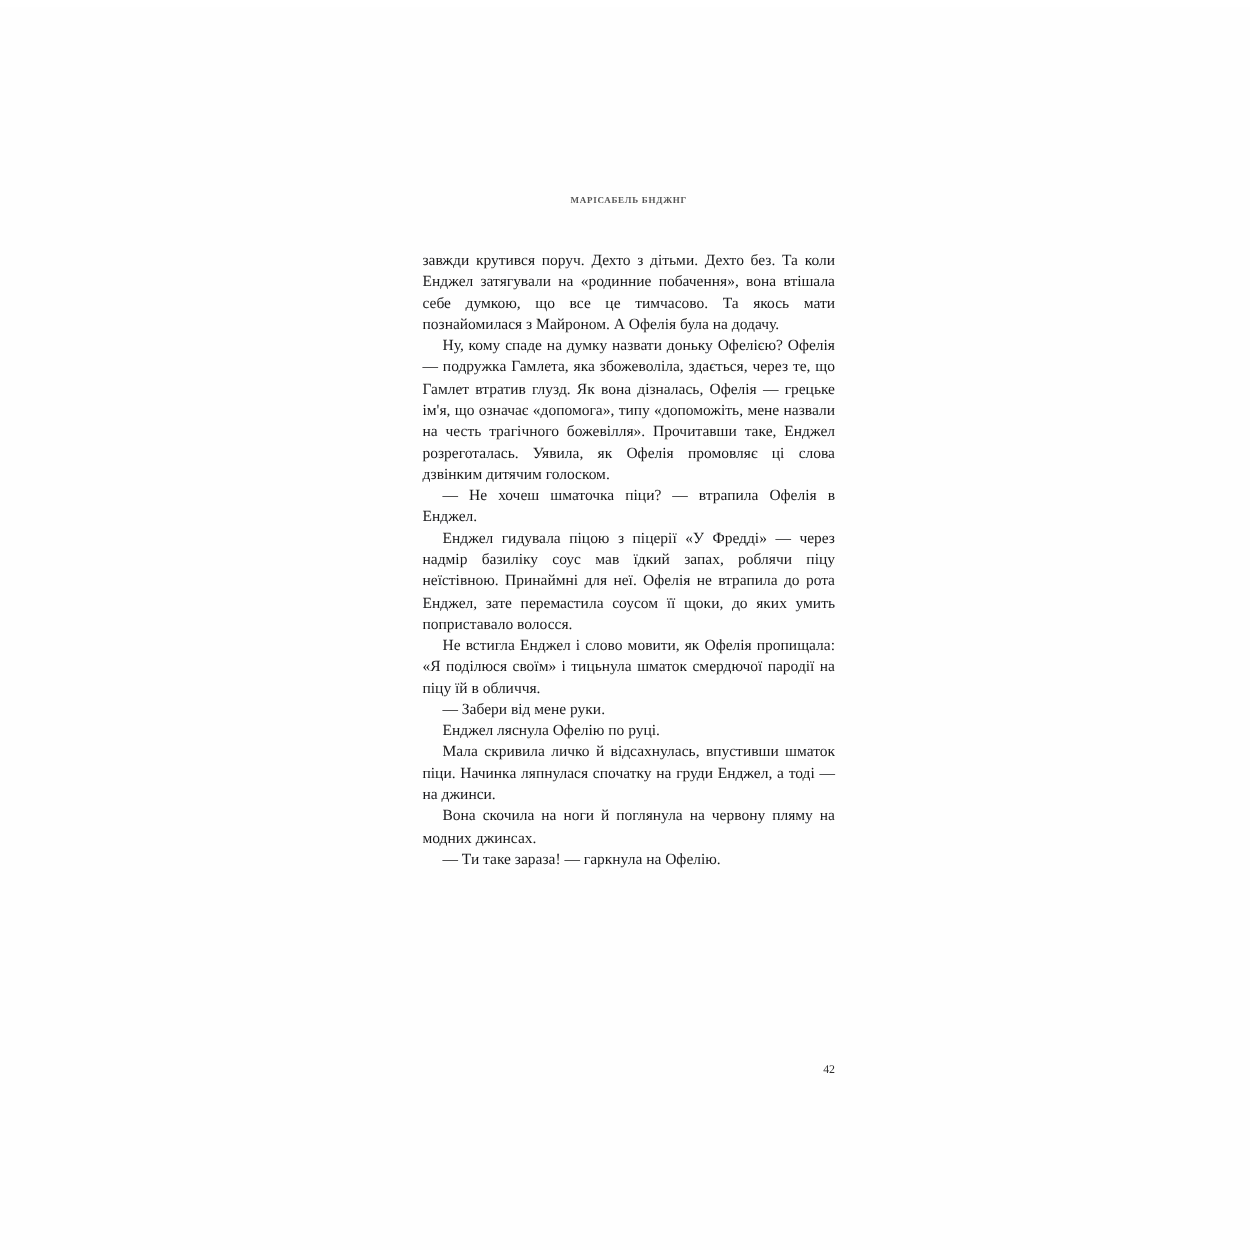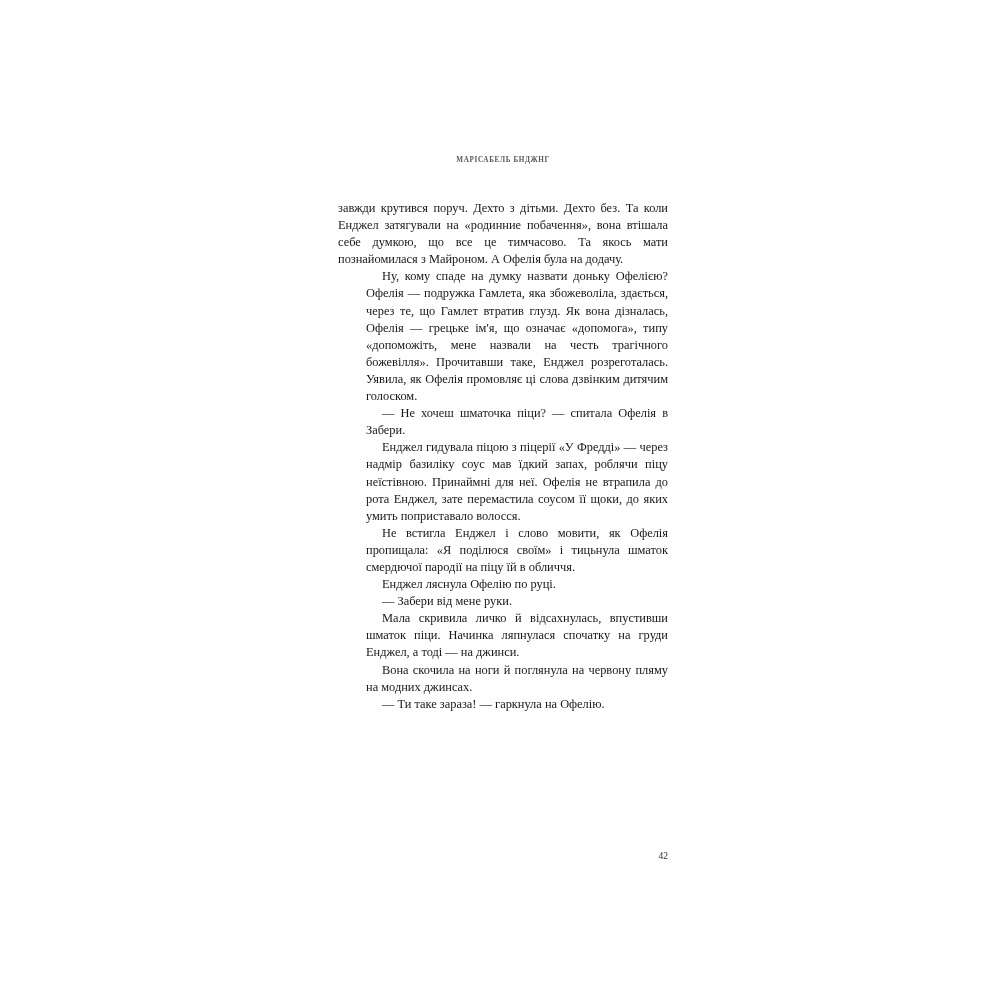"Ну, кому спаде на думку" .body-text p.indent { margin-left: 28px -> none }
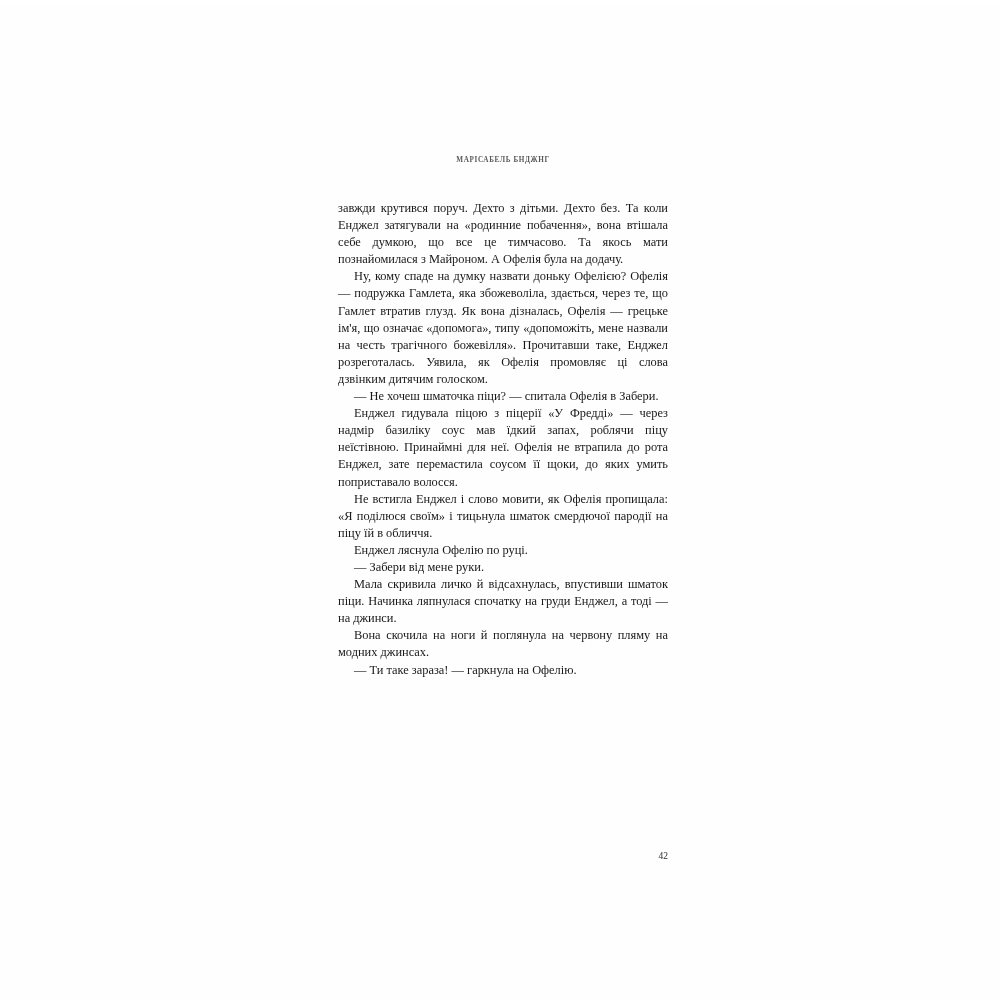"— Не хочеш шматочка піци?" p.indent { text: спитала Офелія в Забери -> втрапила Офелія в Енджел }
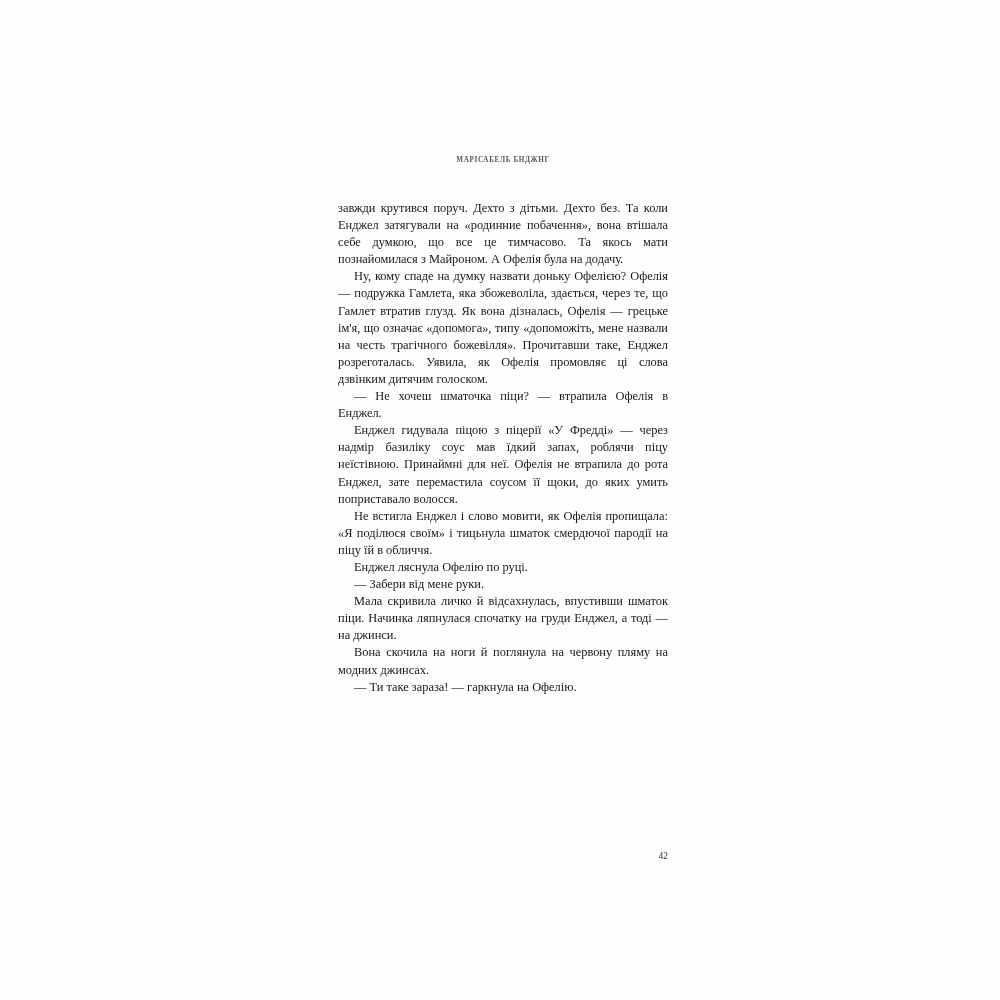"Енджел ляснула Офелію по руці." p.indent { order: before "— Забери від мене руки." -> after "— Забери від мене руки." }
